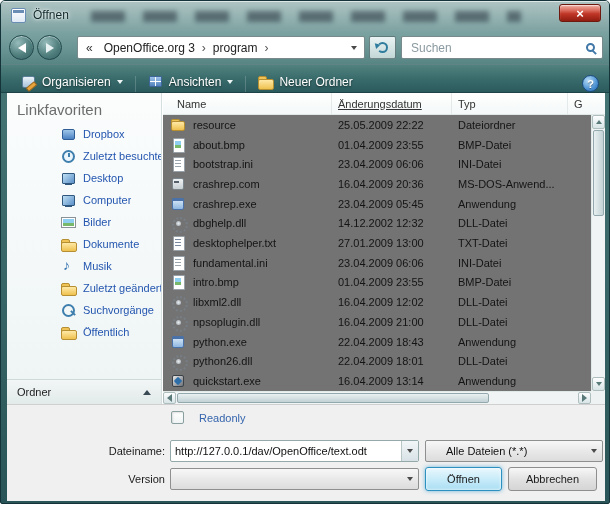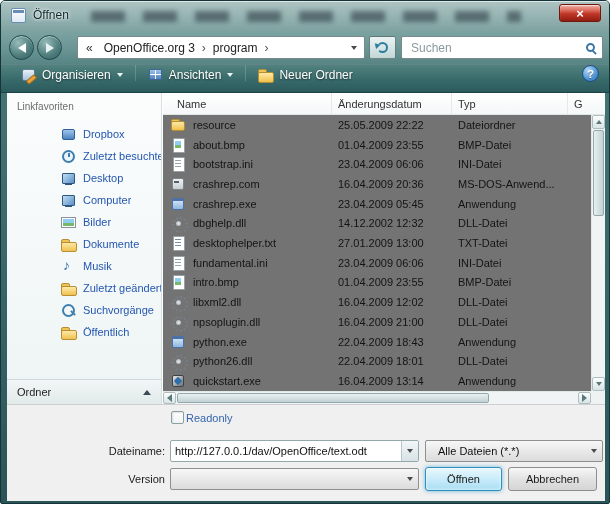"Organisieren" .toolbar { align-items: flex-start -> flex-end }
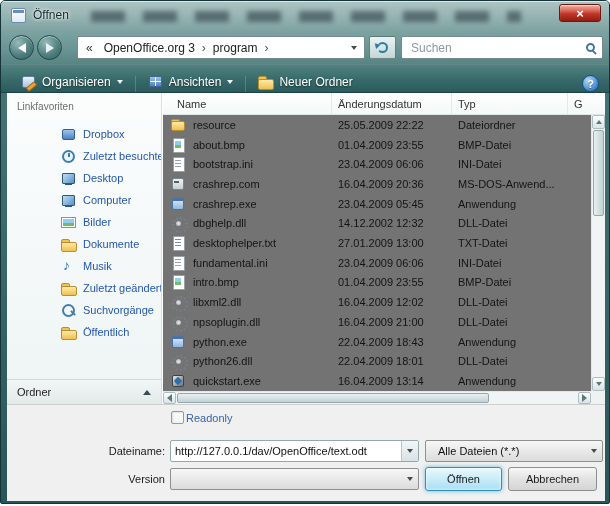"Linkfavoriten" .sb-header { font-size: 10px -> 15px }
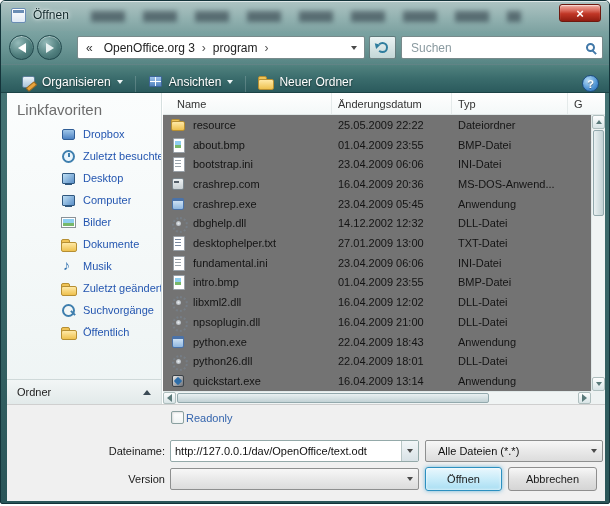"Änderungsdatum" .hcell.date { text-decoration: none -> underline }
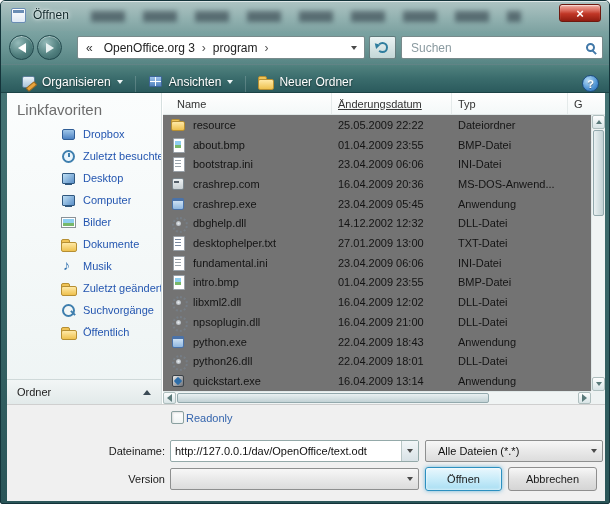"Readonly" .readonly { gap: 2px -> 15px }
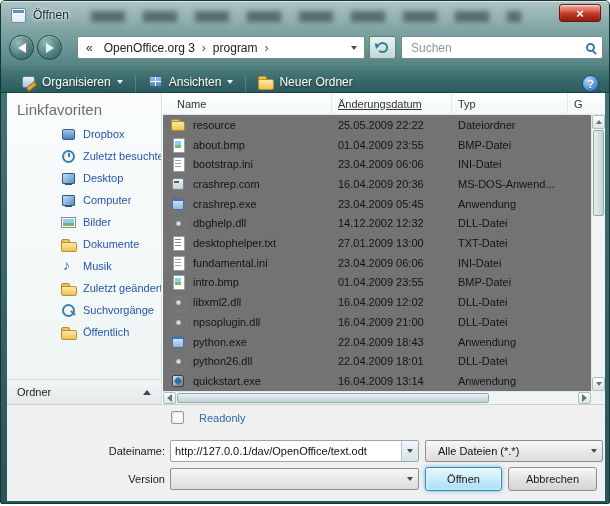"Alle Dateien (*.*)" .combo.filetype { padding-left: 12px -> 20px }
